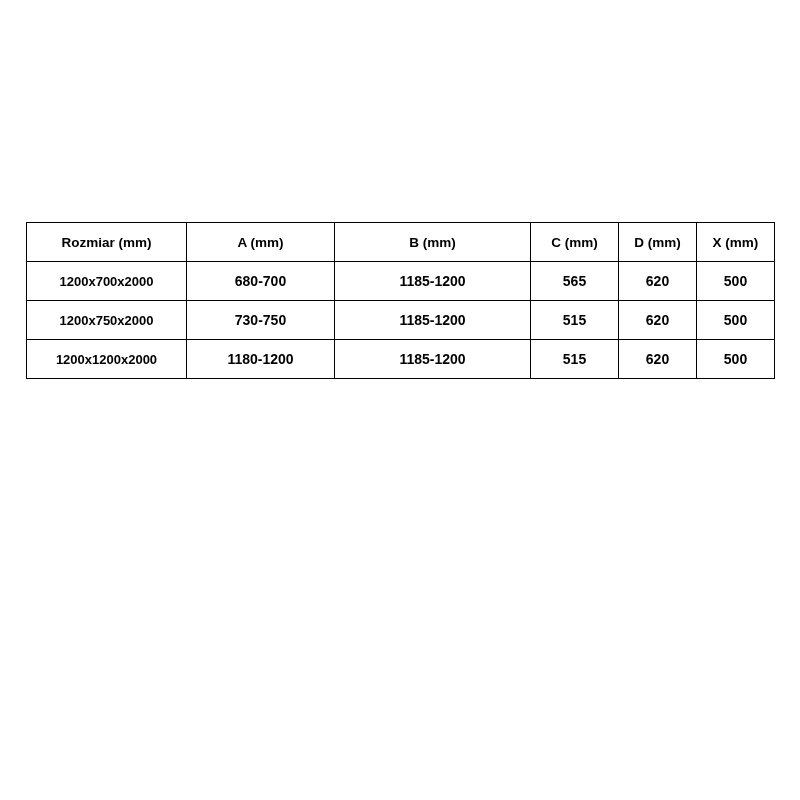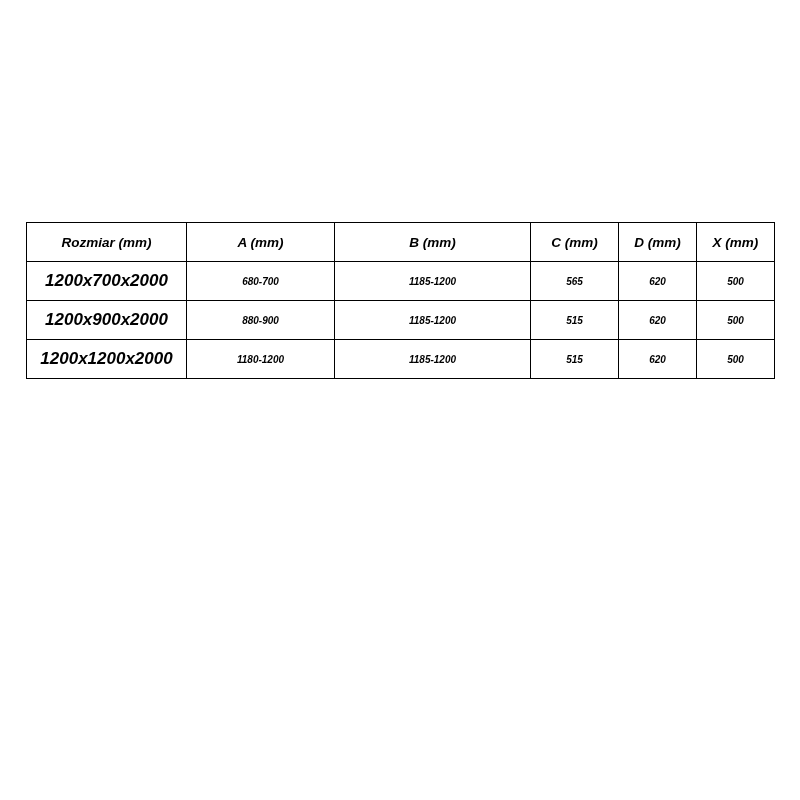"Rozmiar (mm)" .table-wrap { font-style: italic -> none }
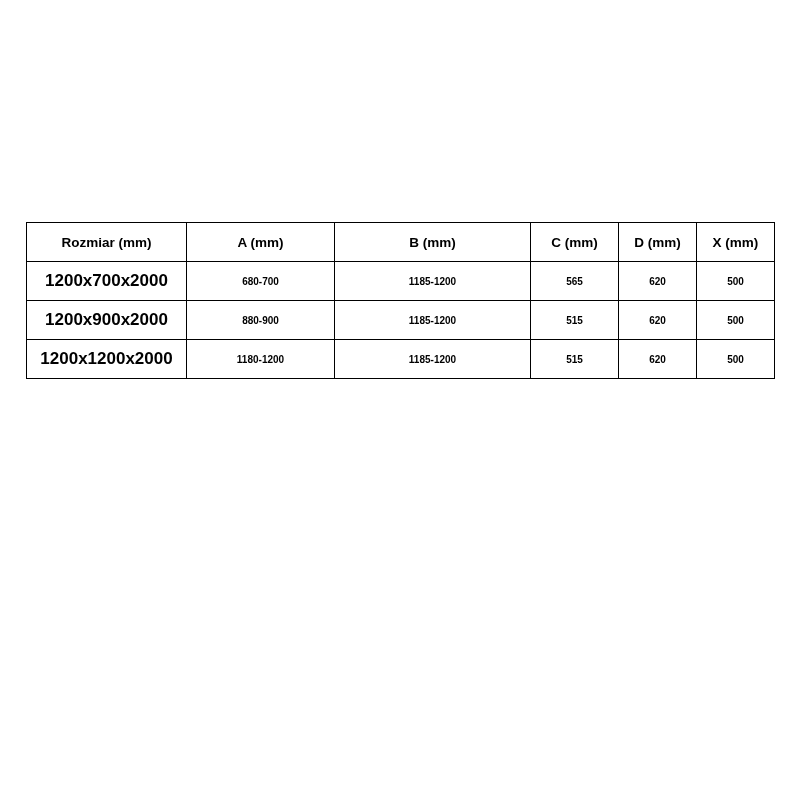"1200x700x2000" table.size-table tbody td.first-col { font-size: 17px -> 13px }
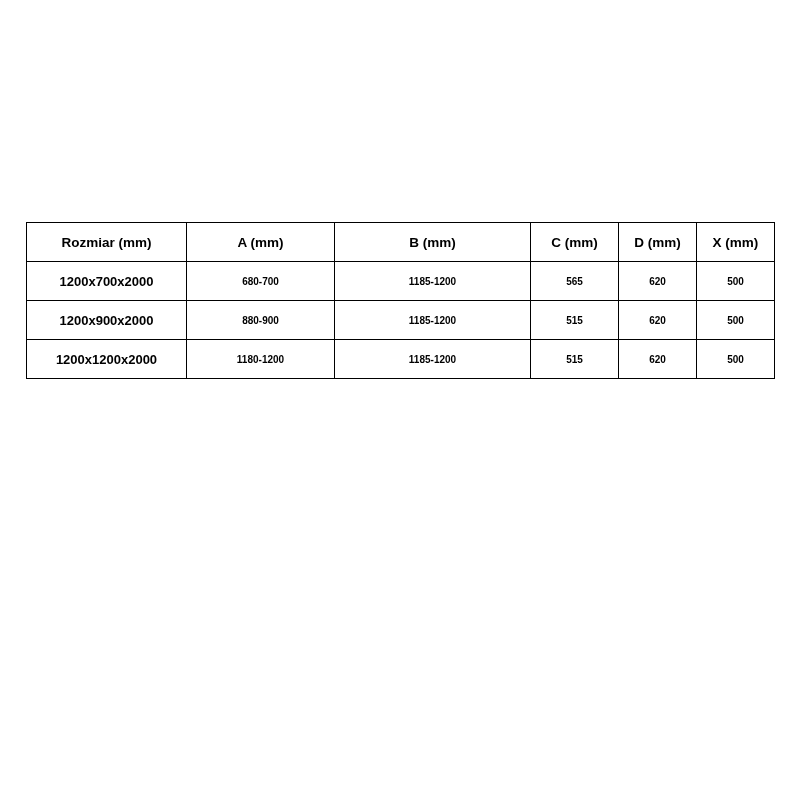"680-700" table.size-table th, table.size-table td { font-size: 10px -> 14px }
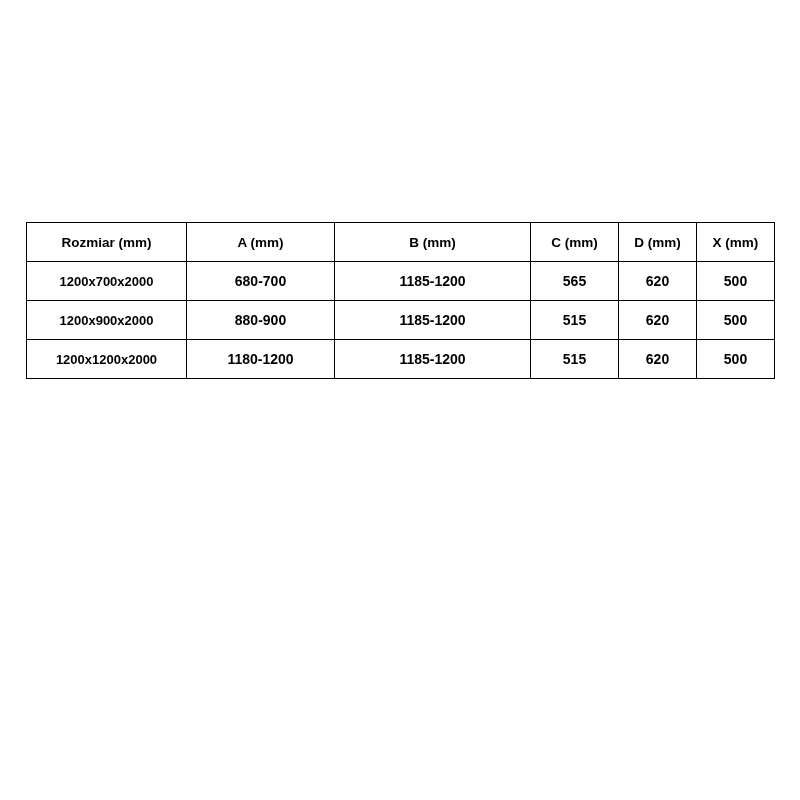"1200x750x2000" tr { html: none -> <tr> <td>1200x750x2000</td> <td>730-750</td> <td>1185-1200</td> <td>515</td> <td>620</td> <td>500</td> </tr> }
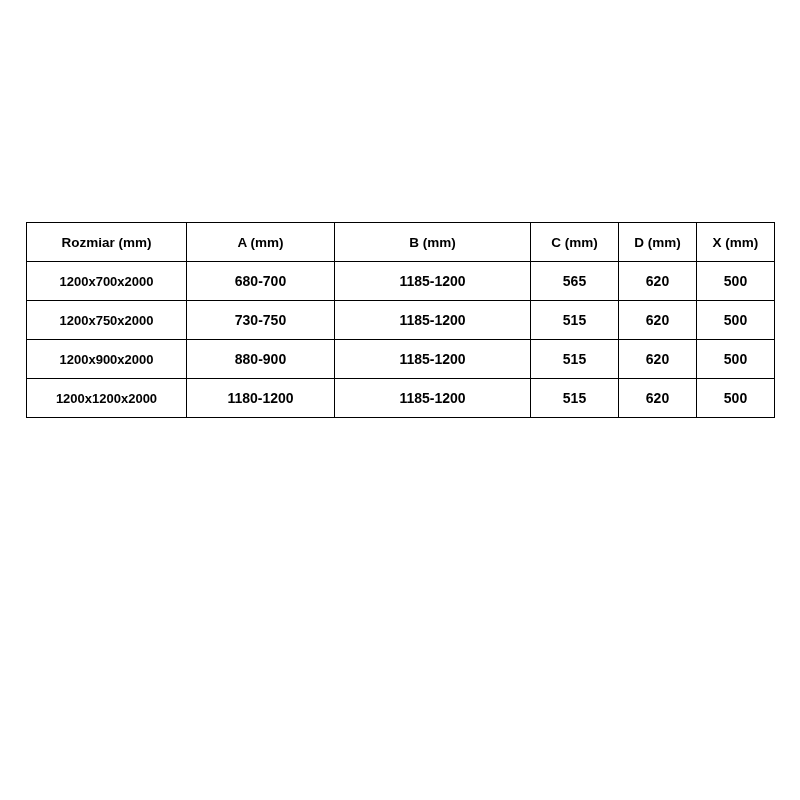"1200x900x2000" tr { html: <tr> <td>1200x900x2000</td> <td>880-900</td> <td>1185-1200</td> <td>515</td> <td>620</td> <td>500</td> </tr> -> none }
